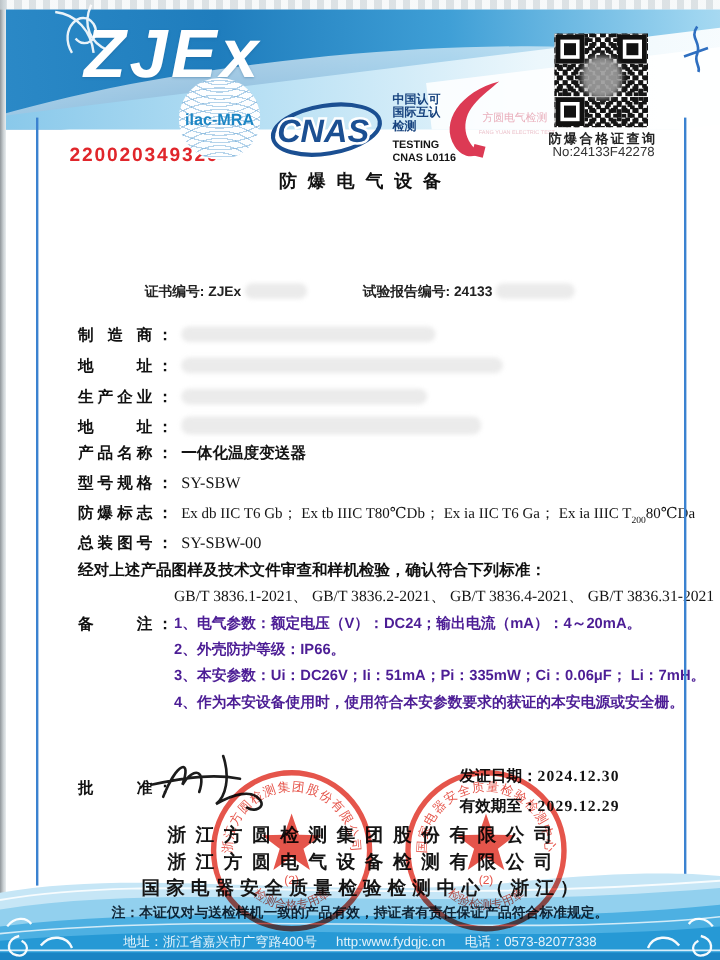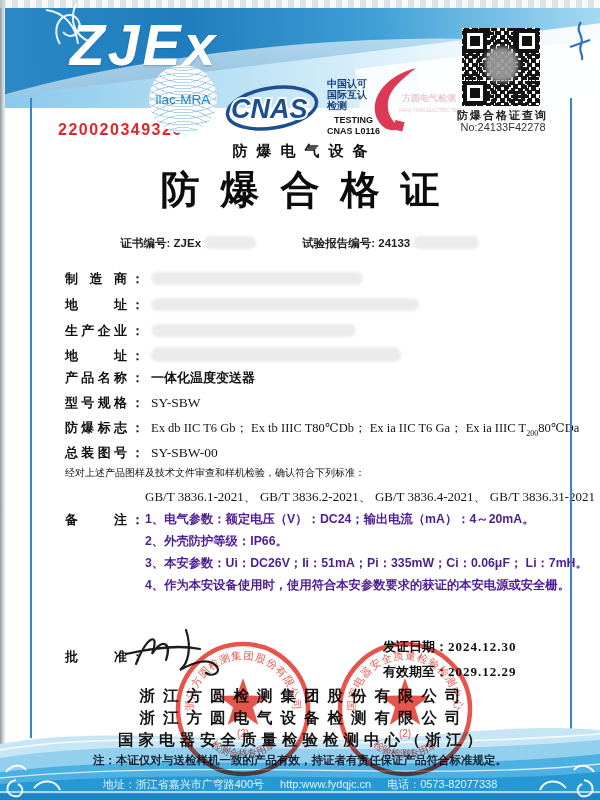"ilac-MRA" .ilac span { font-weight: normal -> bold }
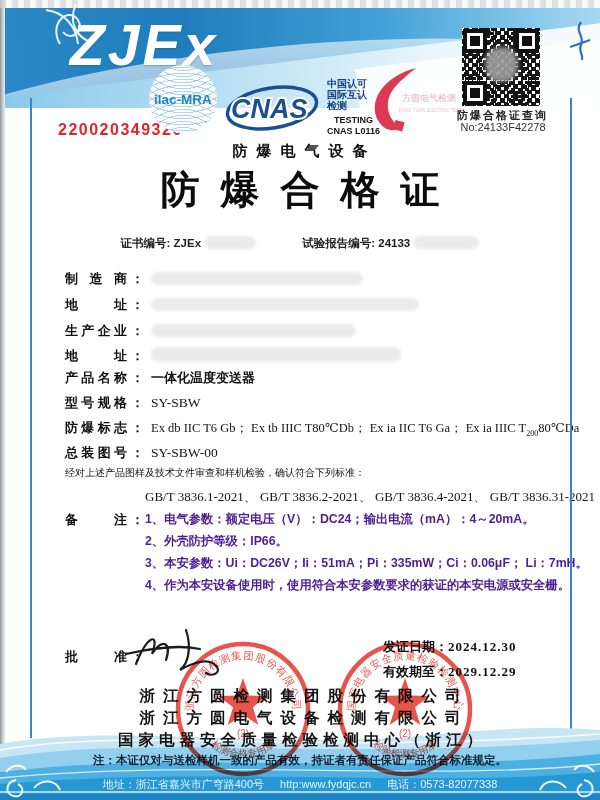"TESTING" .cnas-side .en { text-align: center -> none }
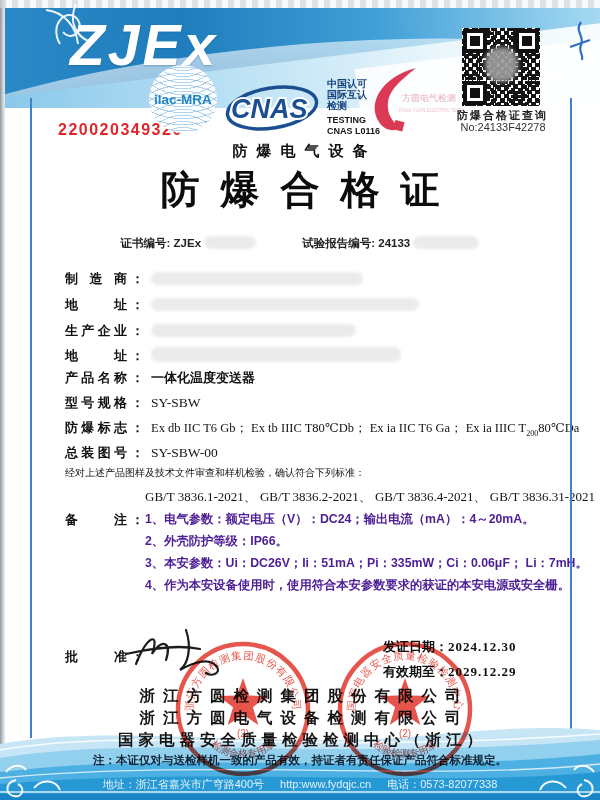"防爆合格证" div.main-title { html: <div>防爆合格证</div> -> none }
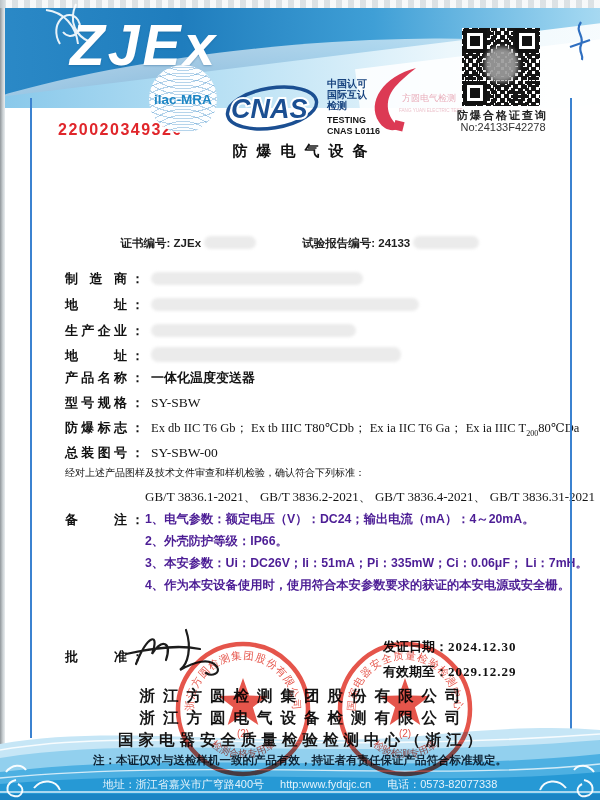"经对上述产品图样及技术文件审查和样机检验，确认符合下列标准：" .intro { font-size: 10px -> 13px; font-weight: normal -> bold }
